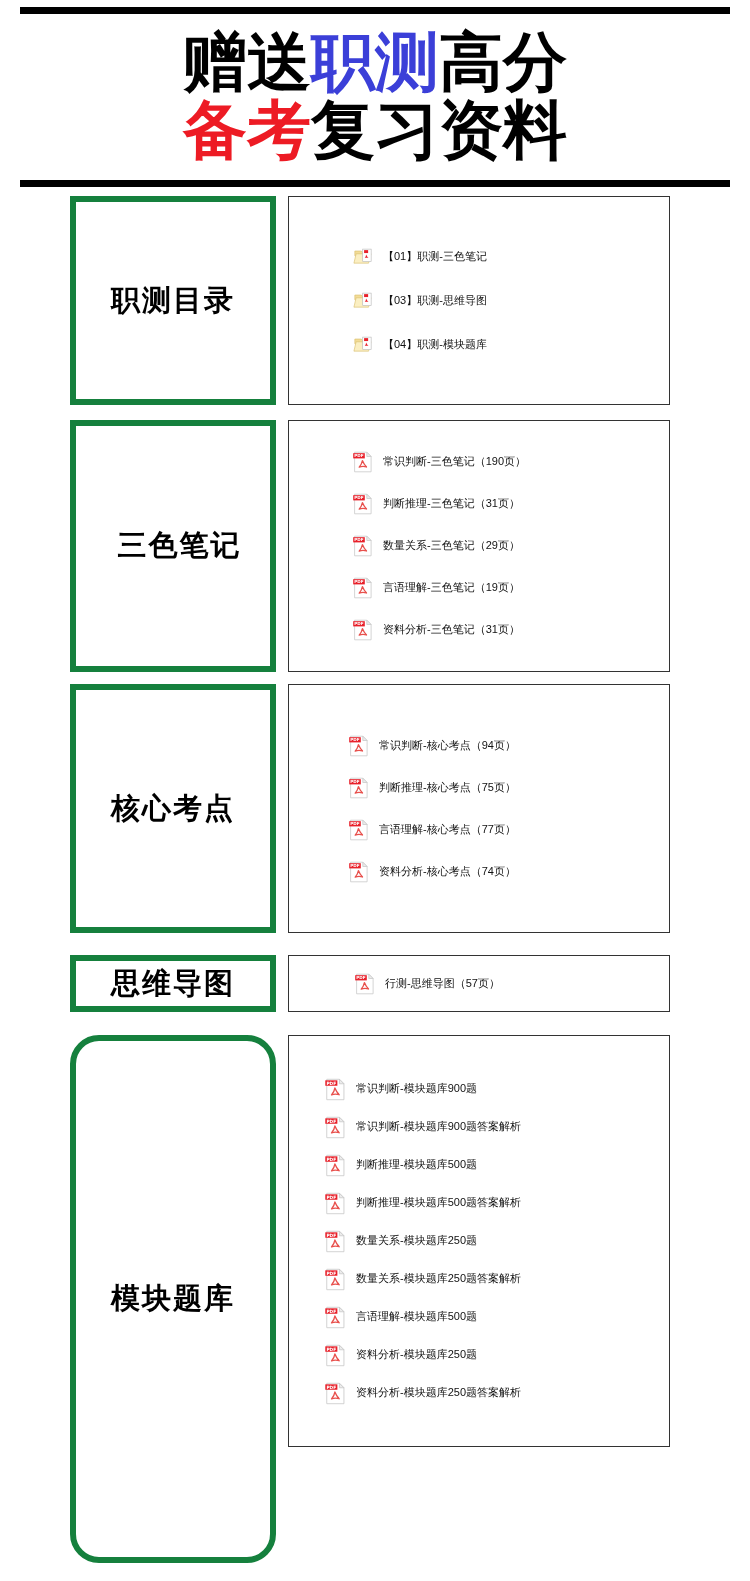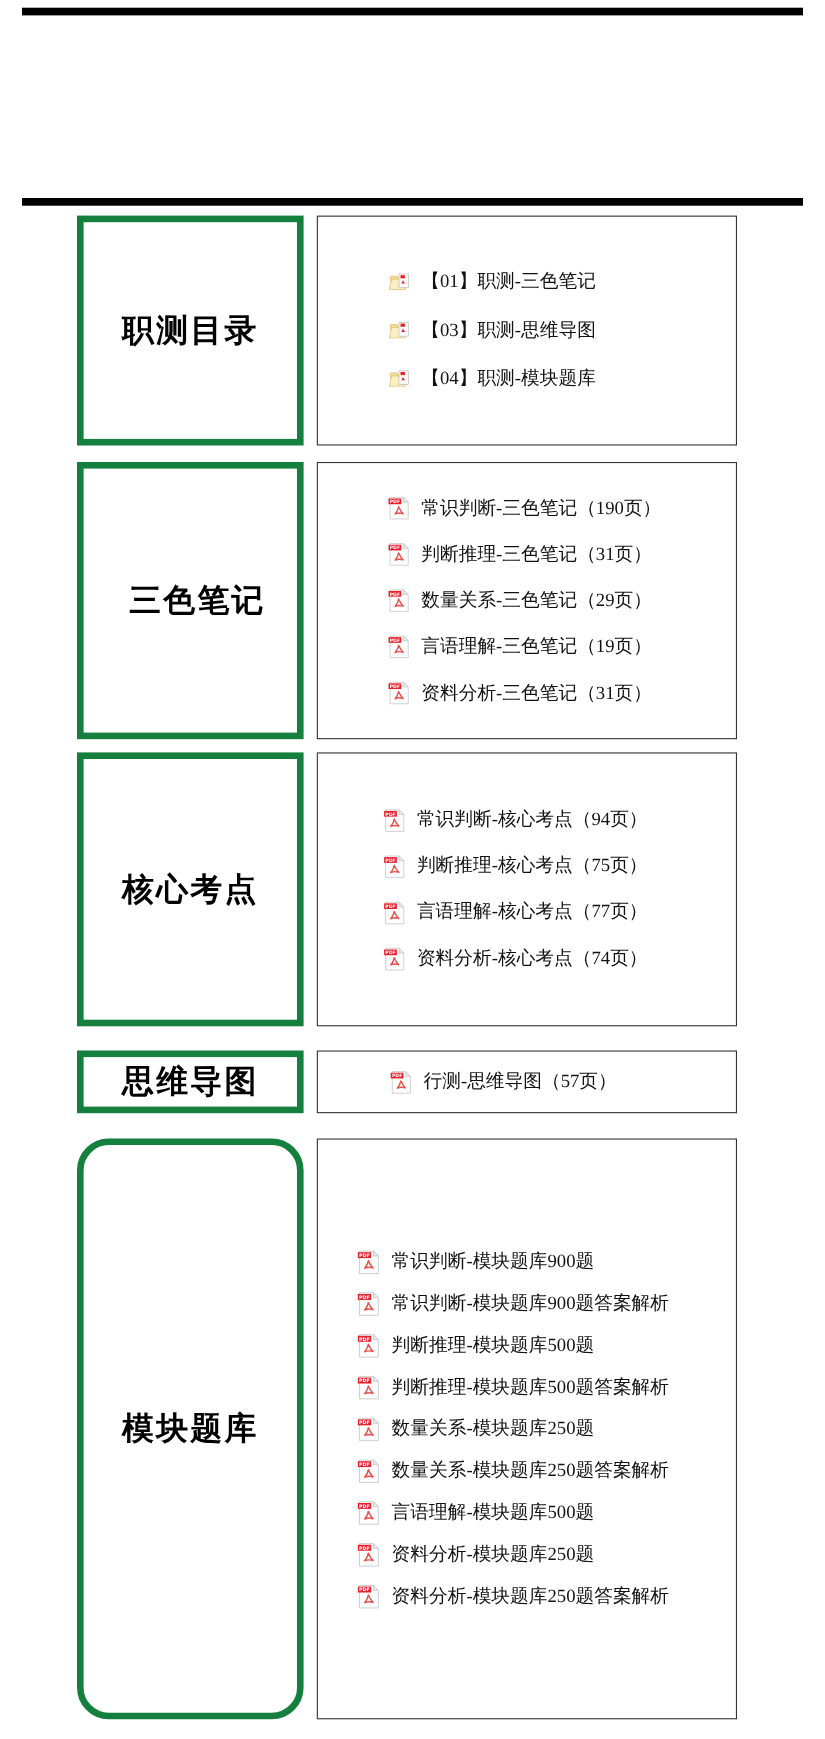"赠送职测高分" div.banner { html: none -> <div> <div> <span>赠送</span><span>职测</span><span>高分</span> </div> <div> <span>备考</span><span>复习资料</span> </div> </div> }
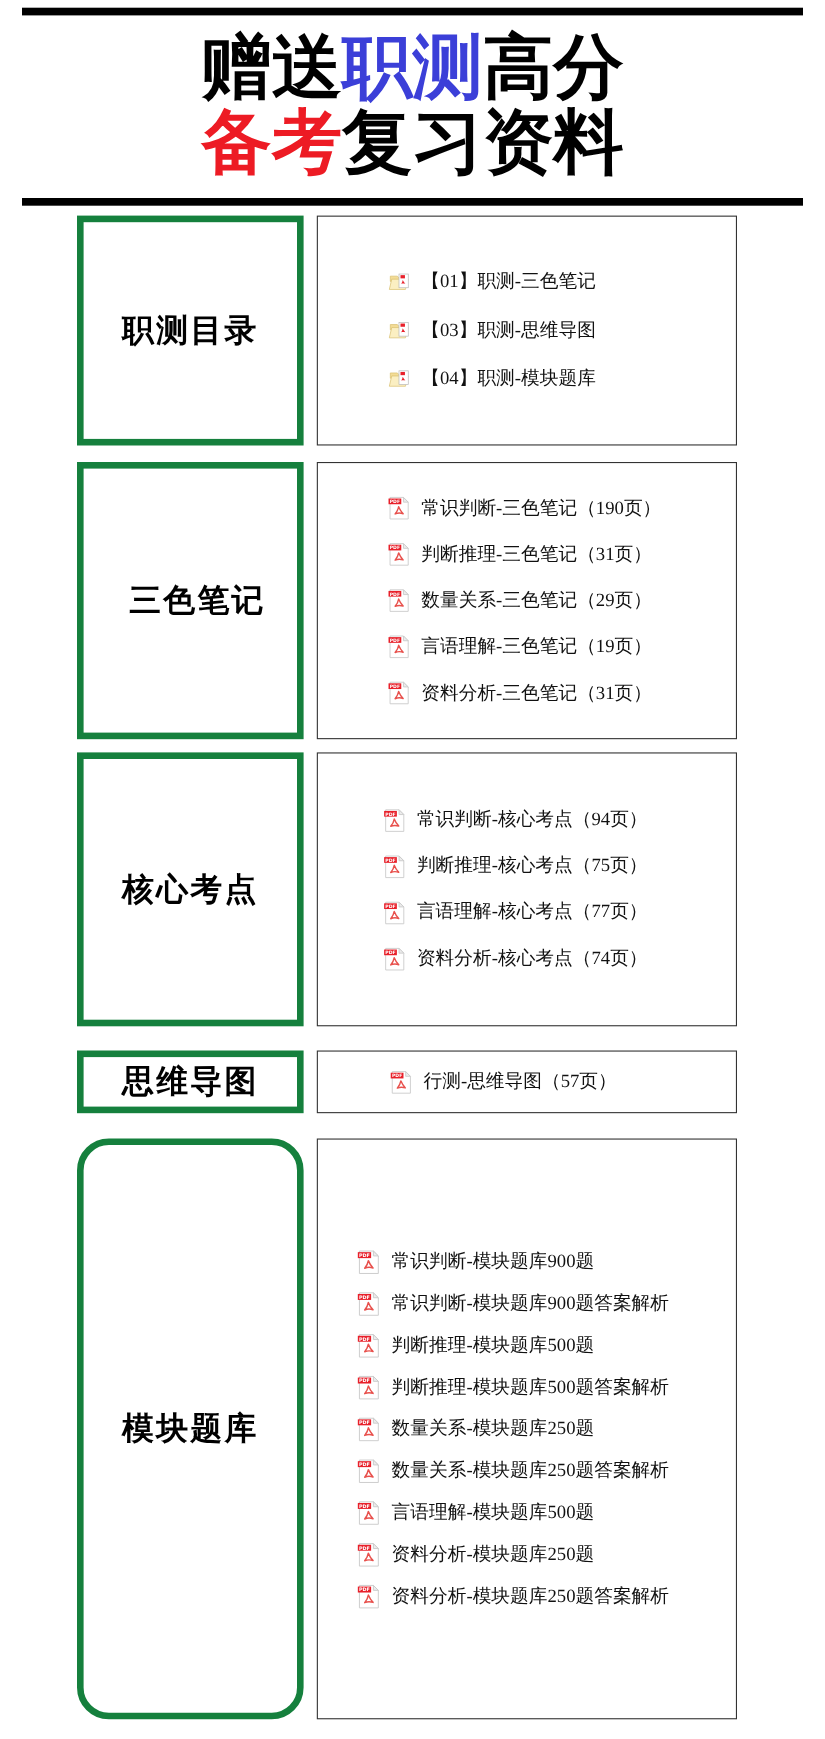"【01】职测-三色笔记" .file-name { font-family: Liberation Serif, serif -> Liberation Sans, sans-serif; font-size: 17px -> 11px }
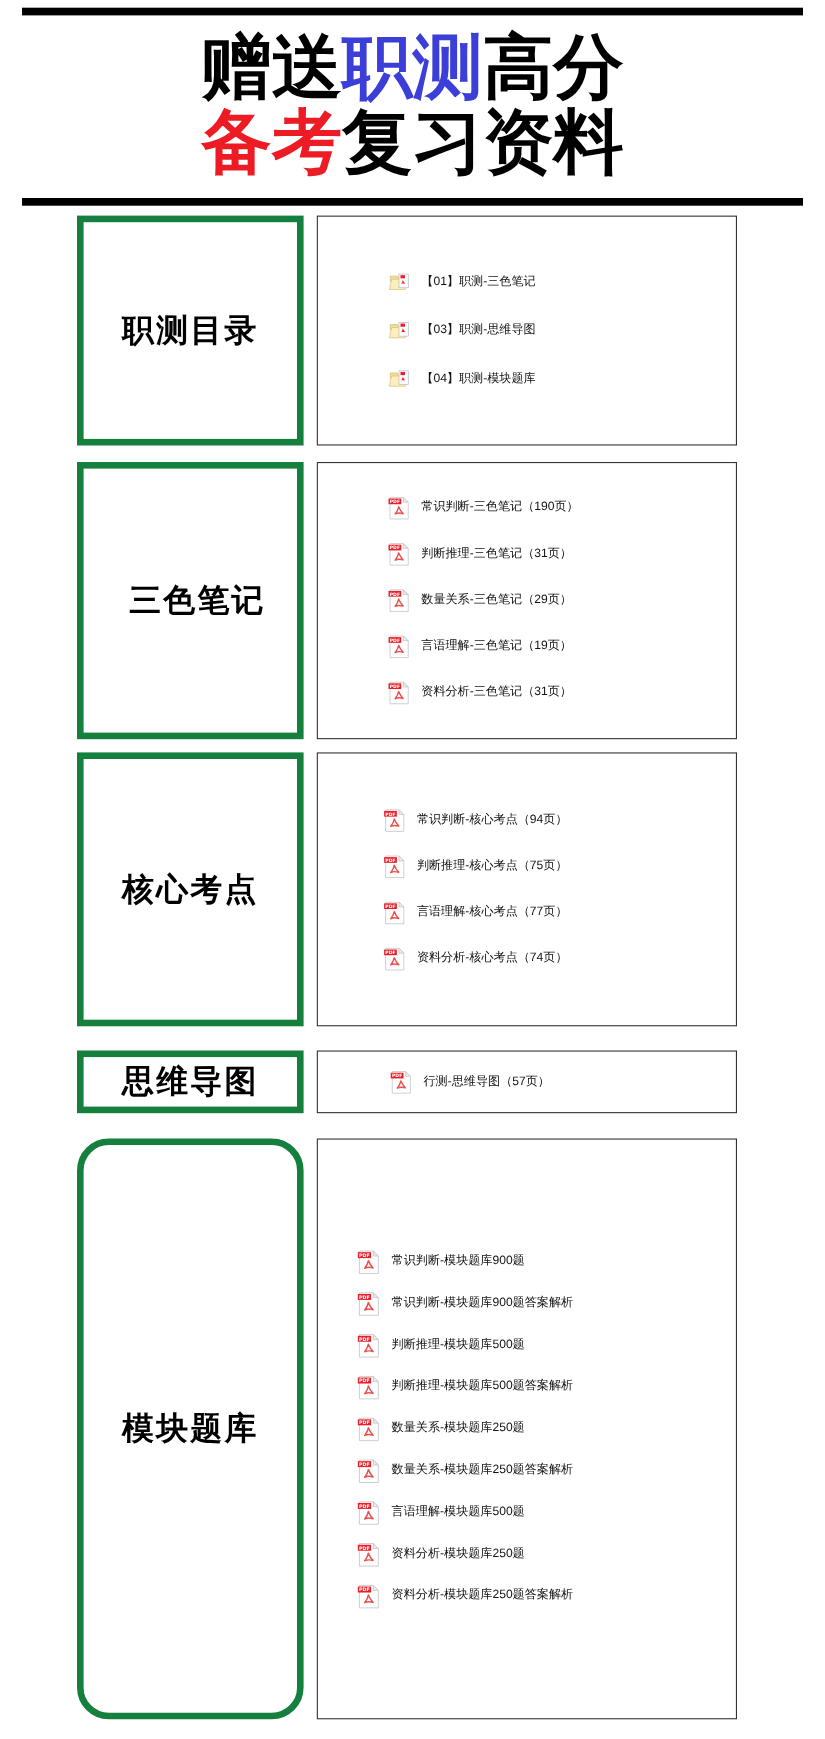"常识判断-模块题库900题" div.file-panel { height: 528px -> 412px }
